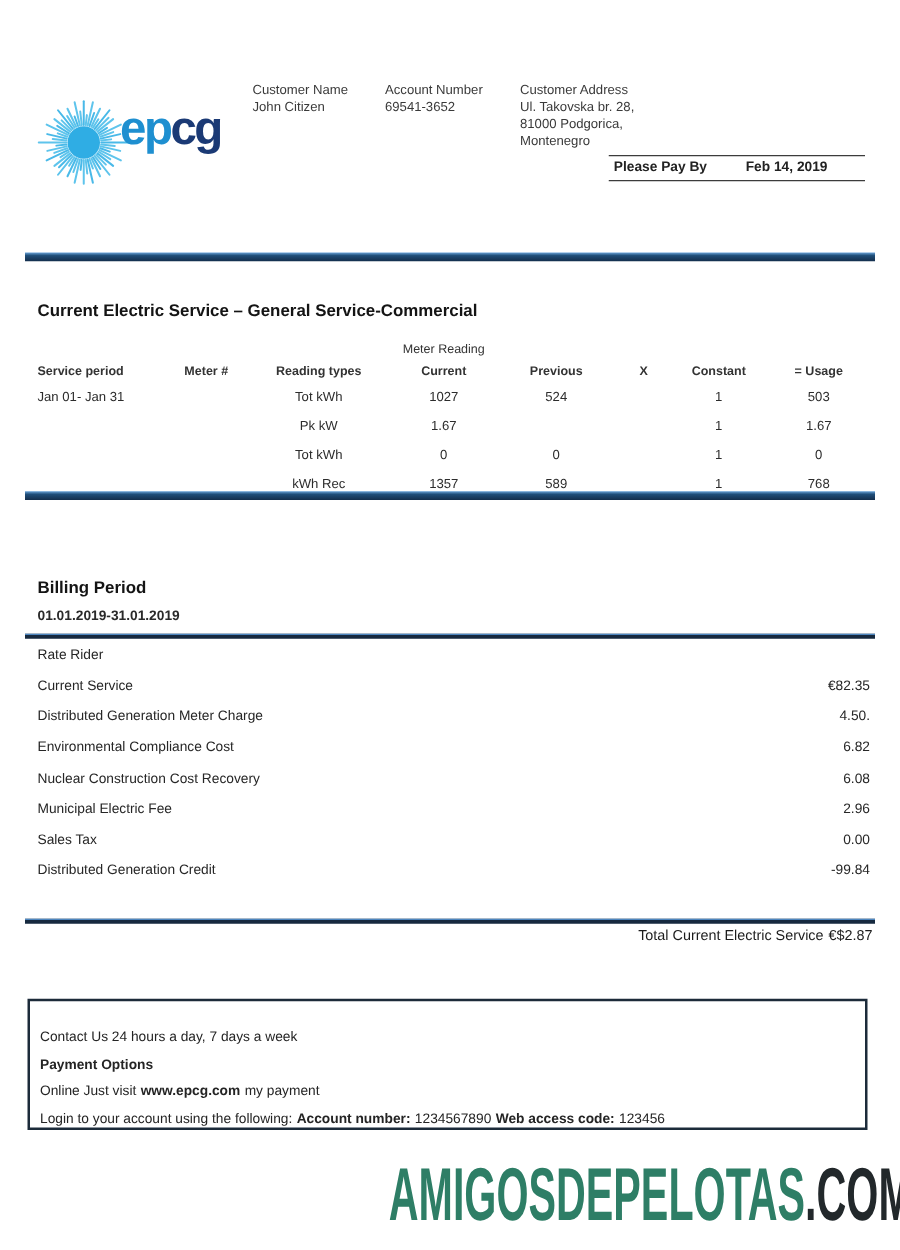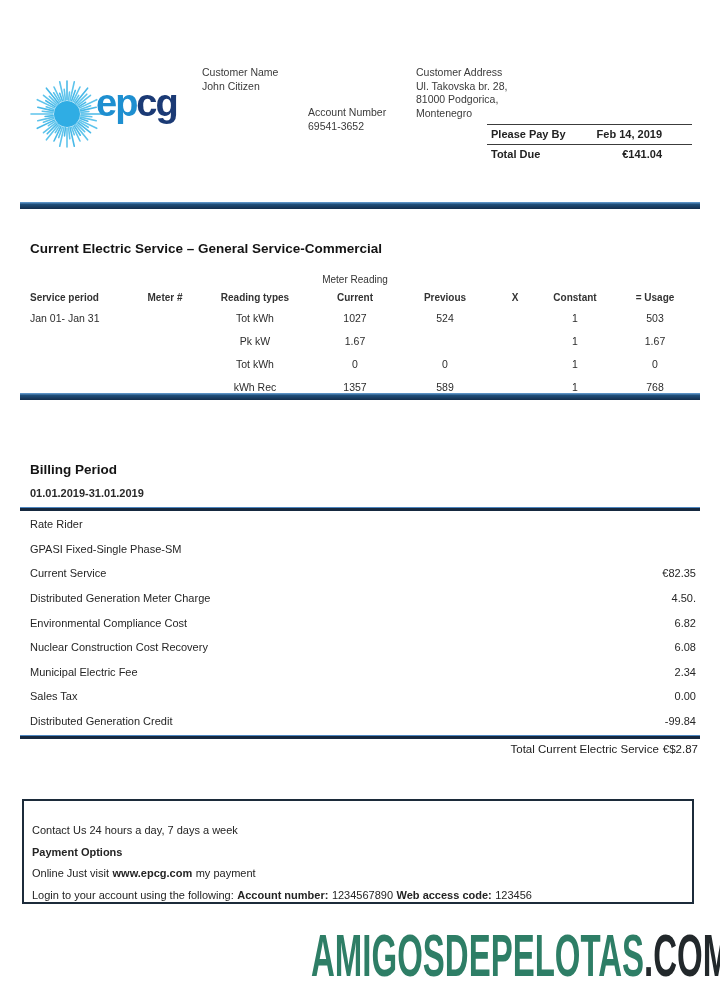"Account Number" div.info-col { margin-top: 40px -> none }
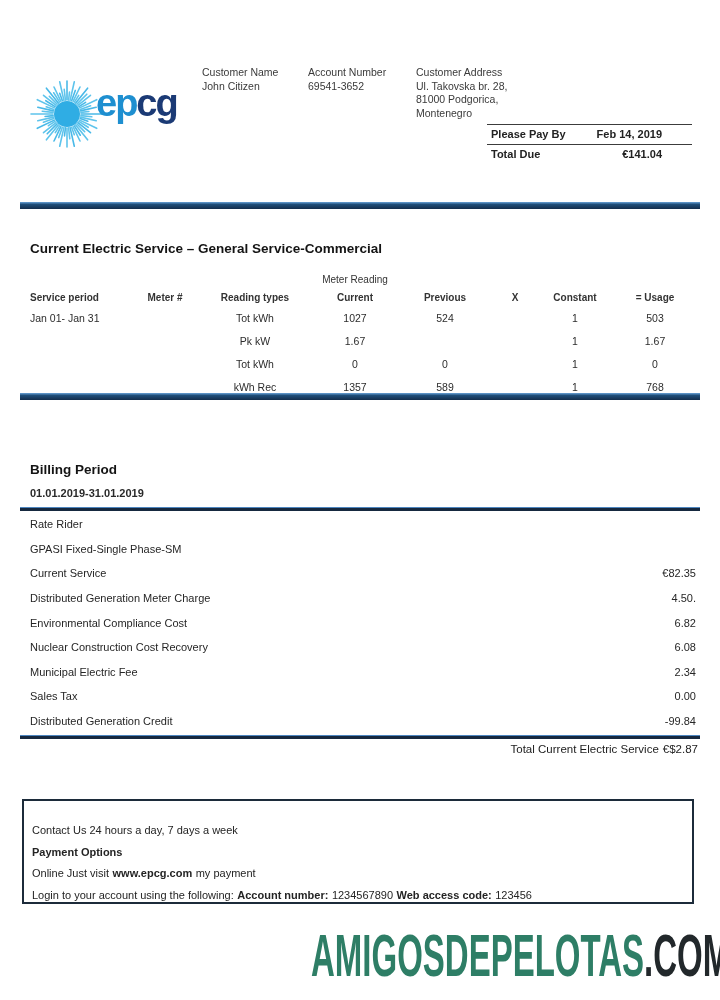"Total Due" div.payrow { html: <div> <span>Total Due</span> <span>€141.04</span> </div> -> none }
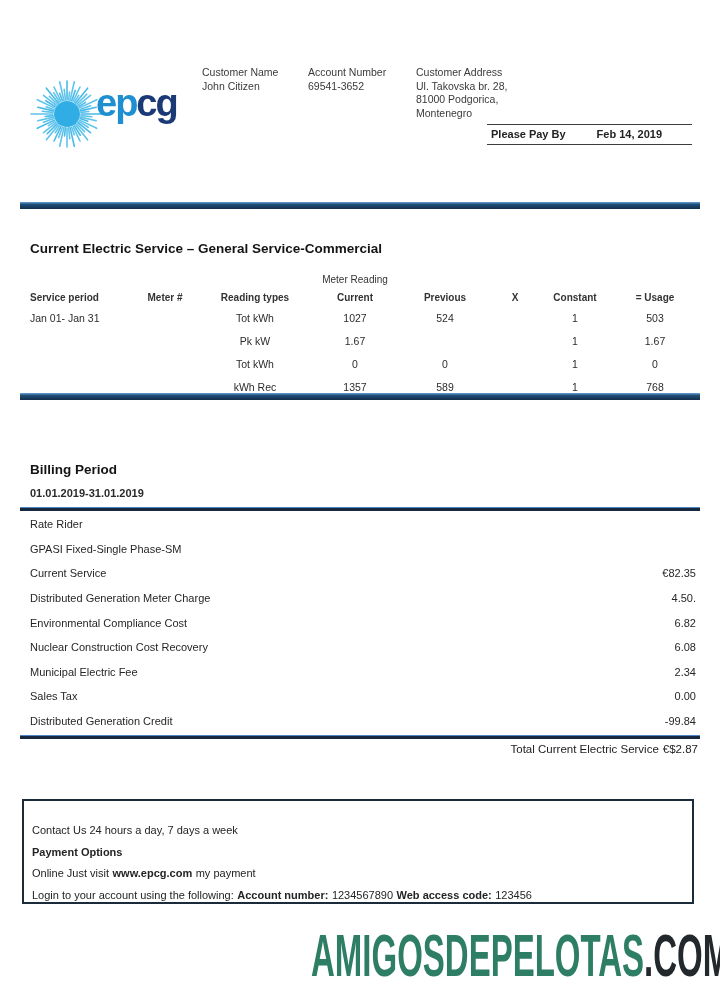"GPASI Fixed-Single Phase-SM" div.charge-row { html: <div> <div>GPASI Fixed-Single Phase-SM</div> <div></div> </div> -> none }
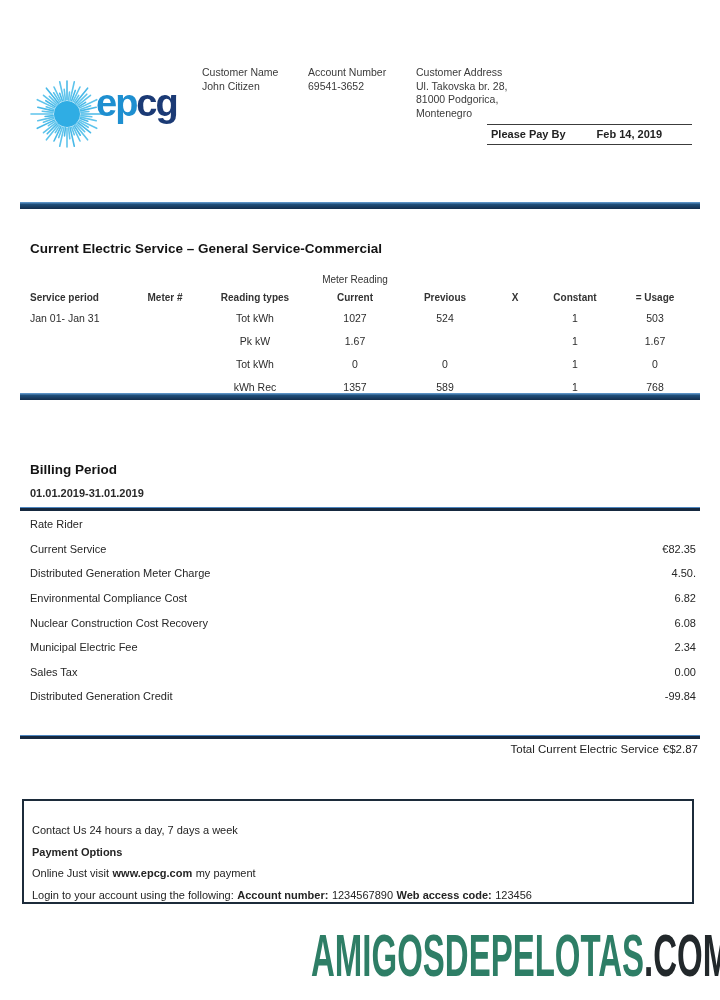"2.34" div.charge-value { text: 2.34 -> 2.96 }
